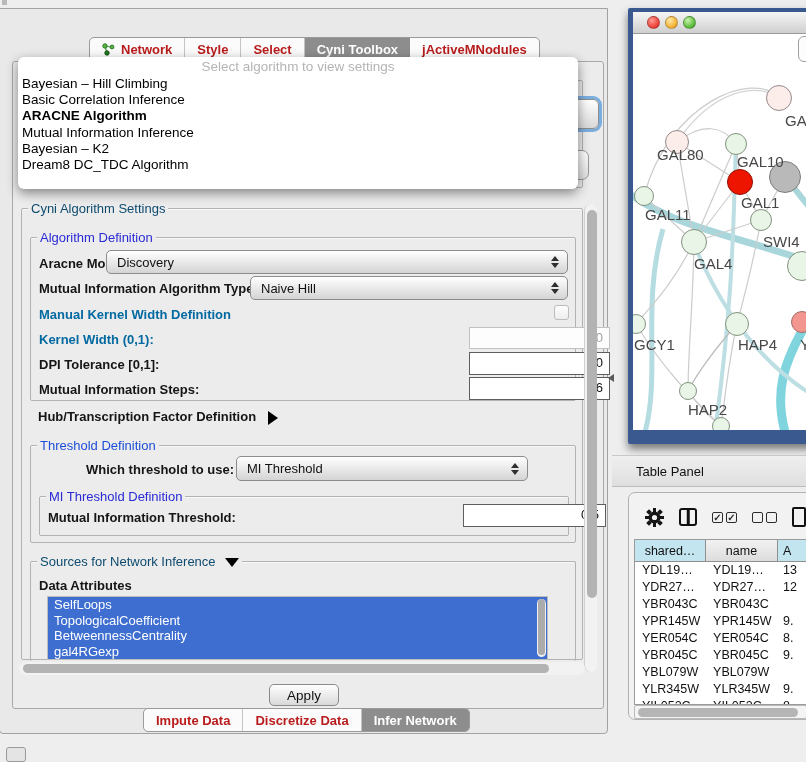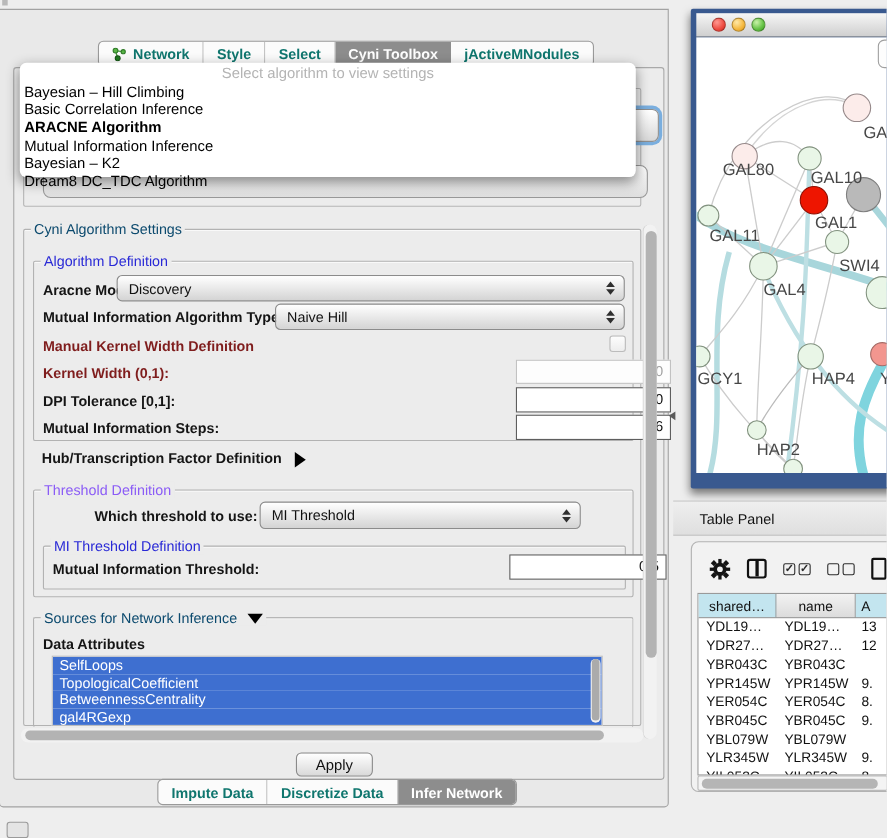"Network" .tabstrip .tab { color: #0f766e -> #b91c1c }
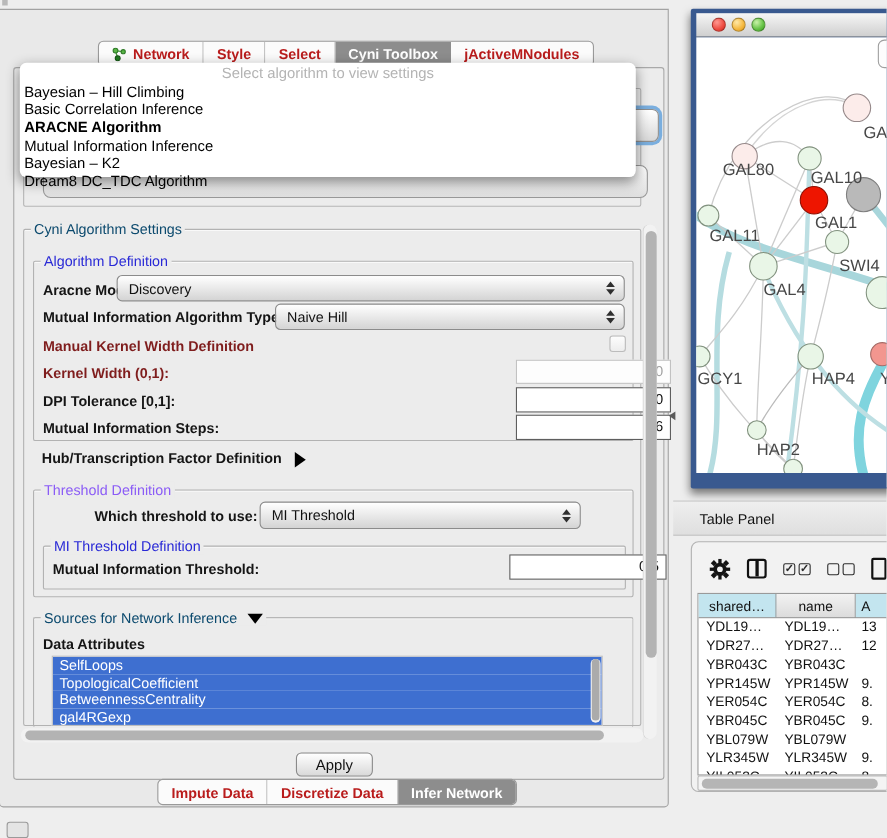"Select algorithm to view settings" .algo-popup { height: 104px -> 132px }
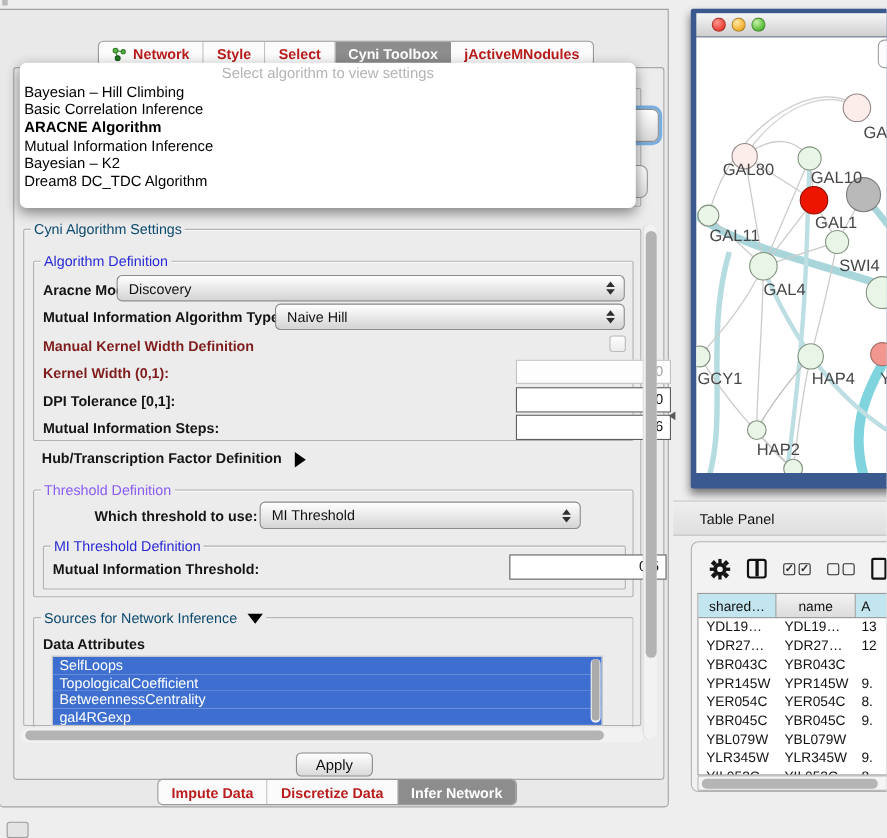"Manual Kernel Width Definition" .lbl.disabled { color: #7f1d1d -> #0369a1 }
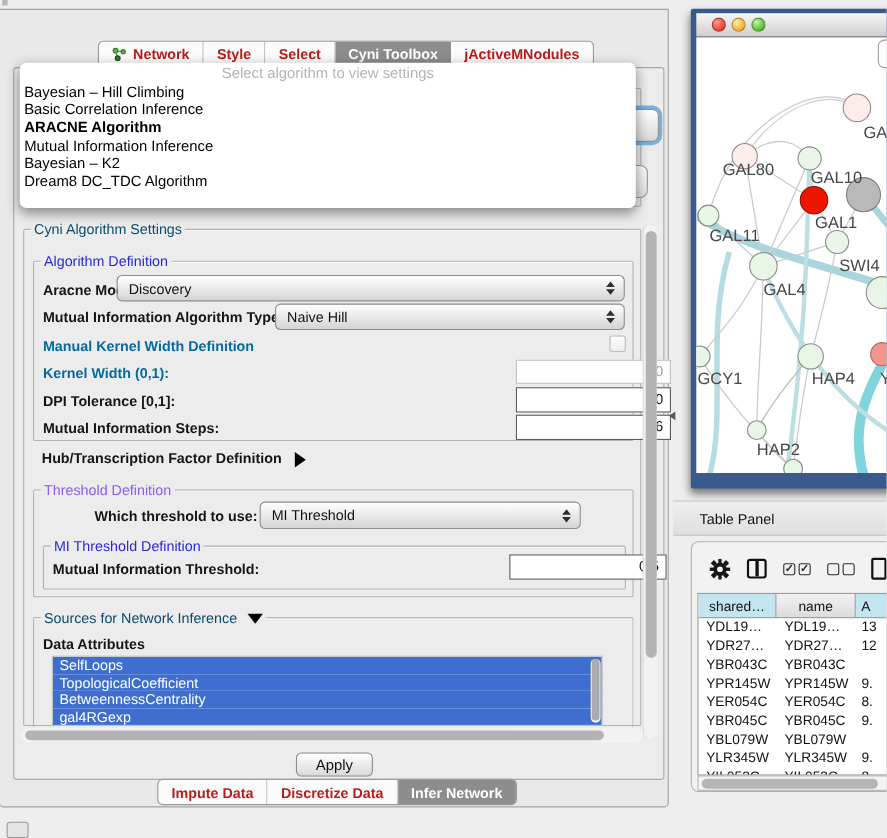"Threshold Definition" .gt-green { color: #8b5cf6 -> #1d4ed8 }
